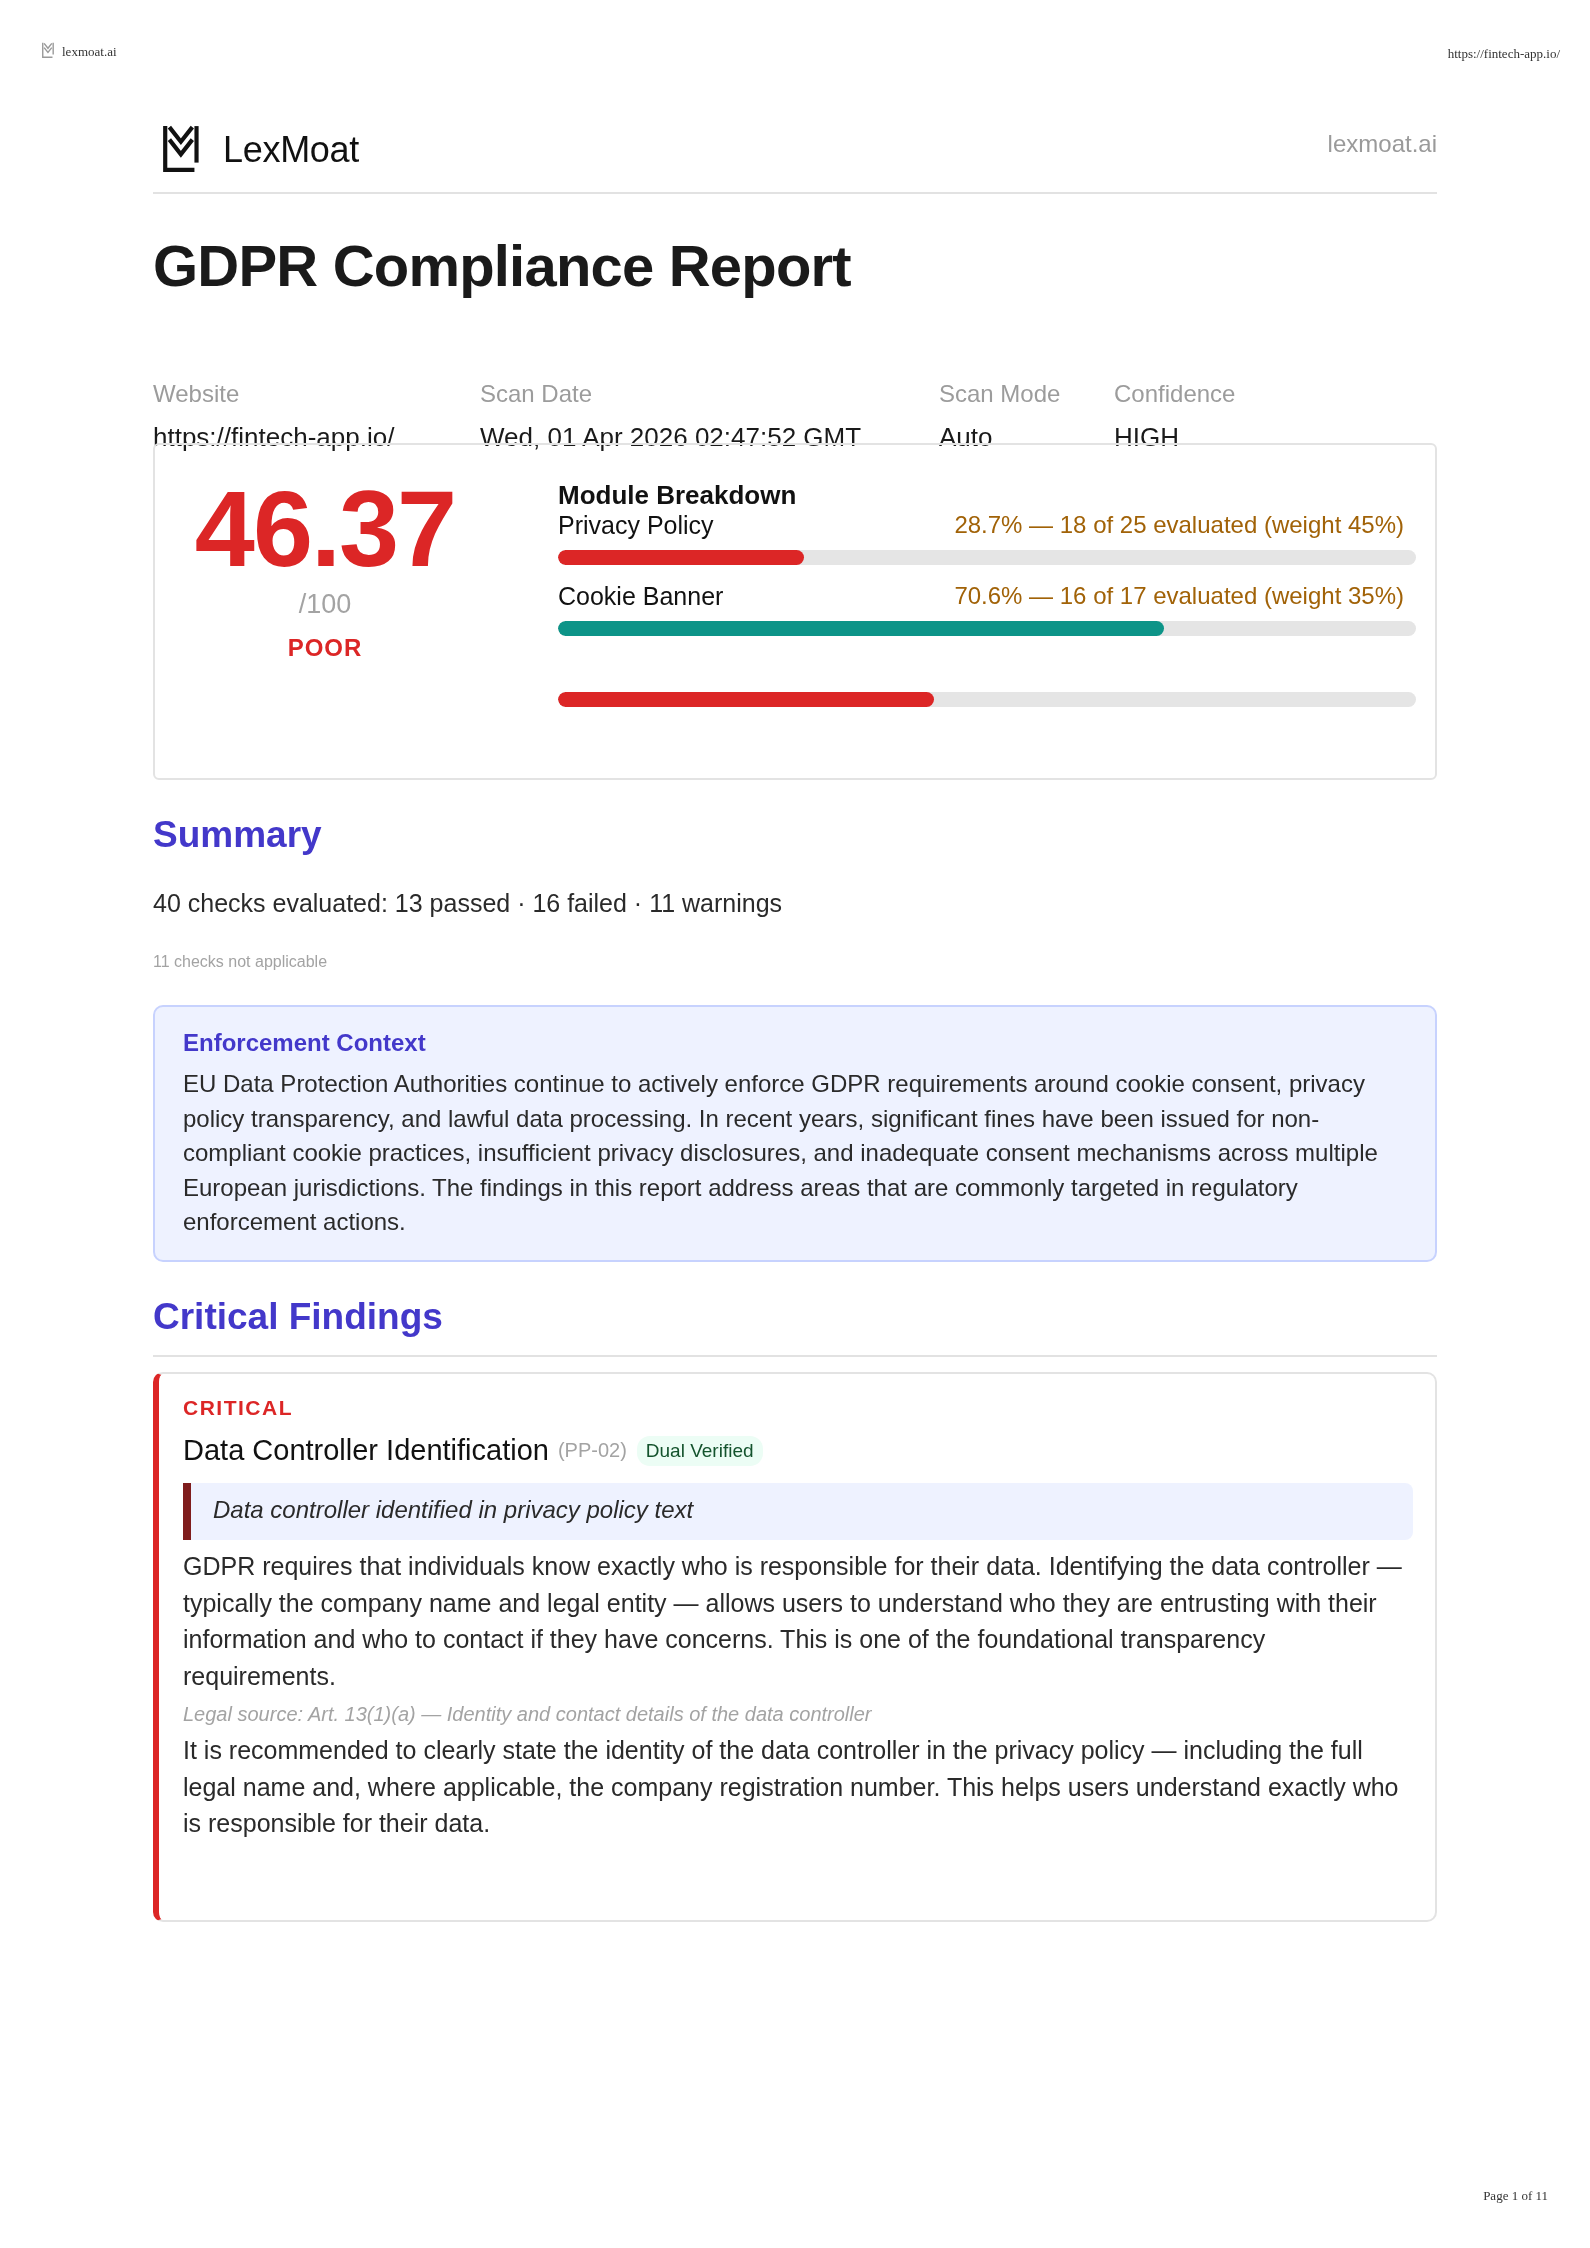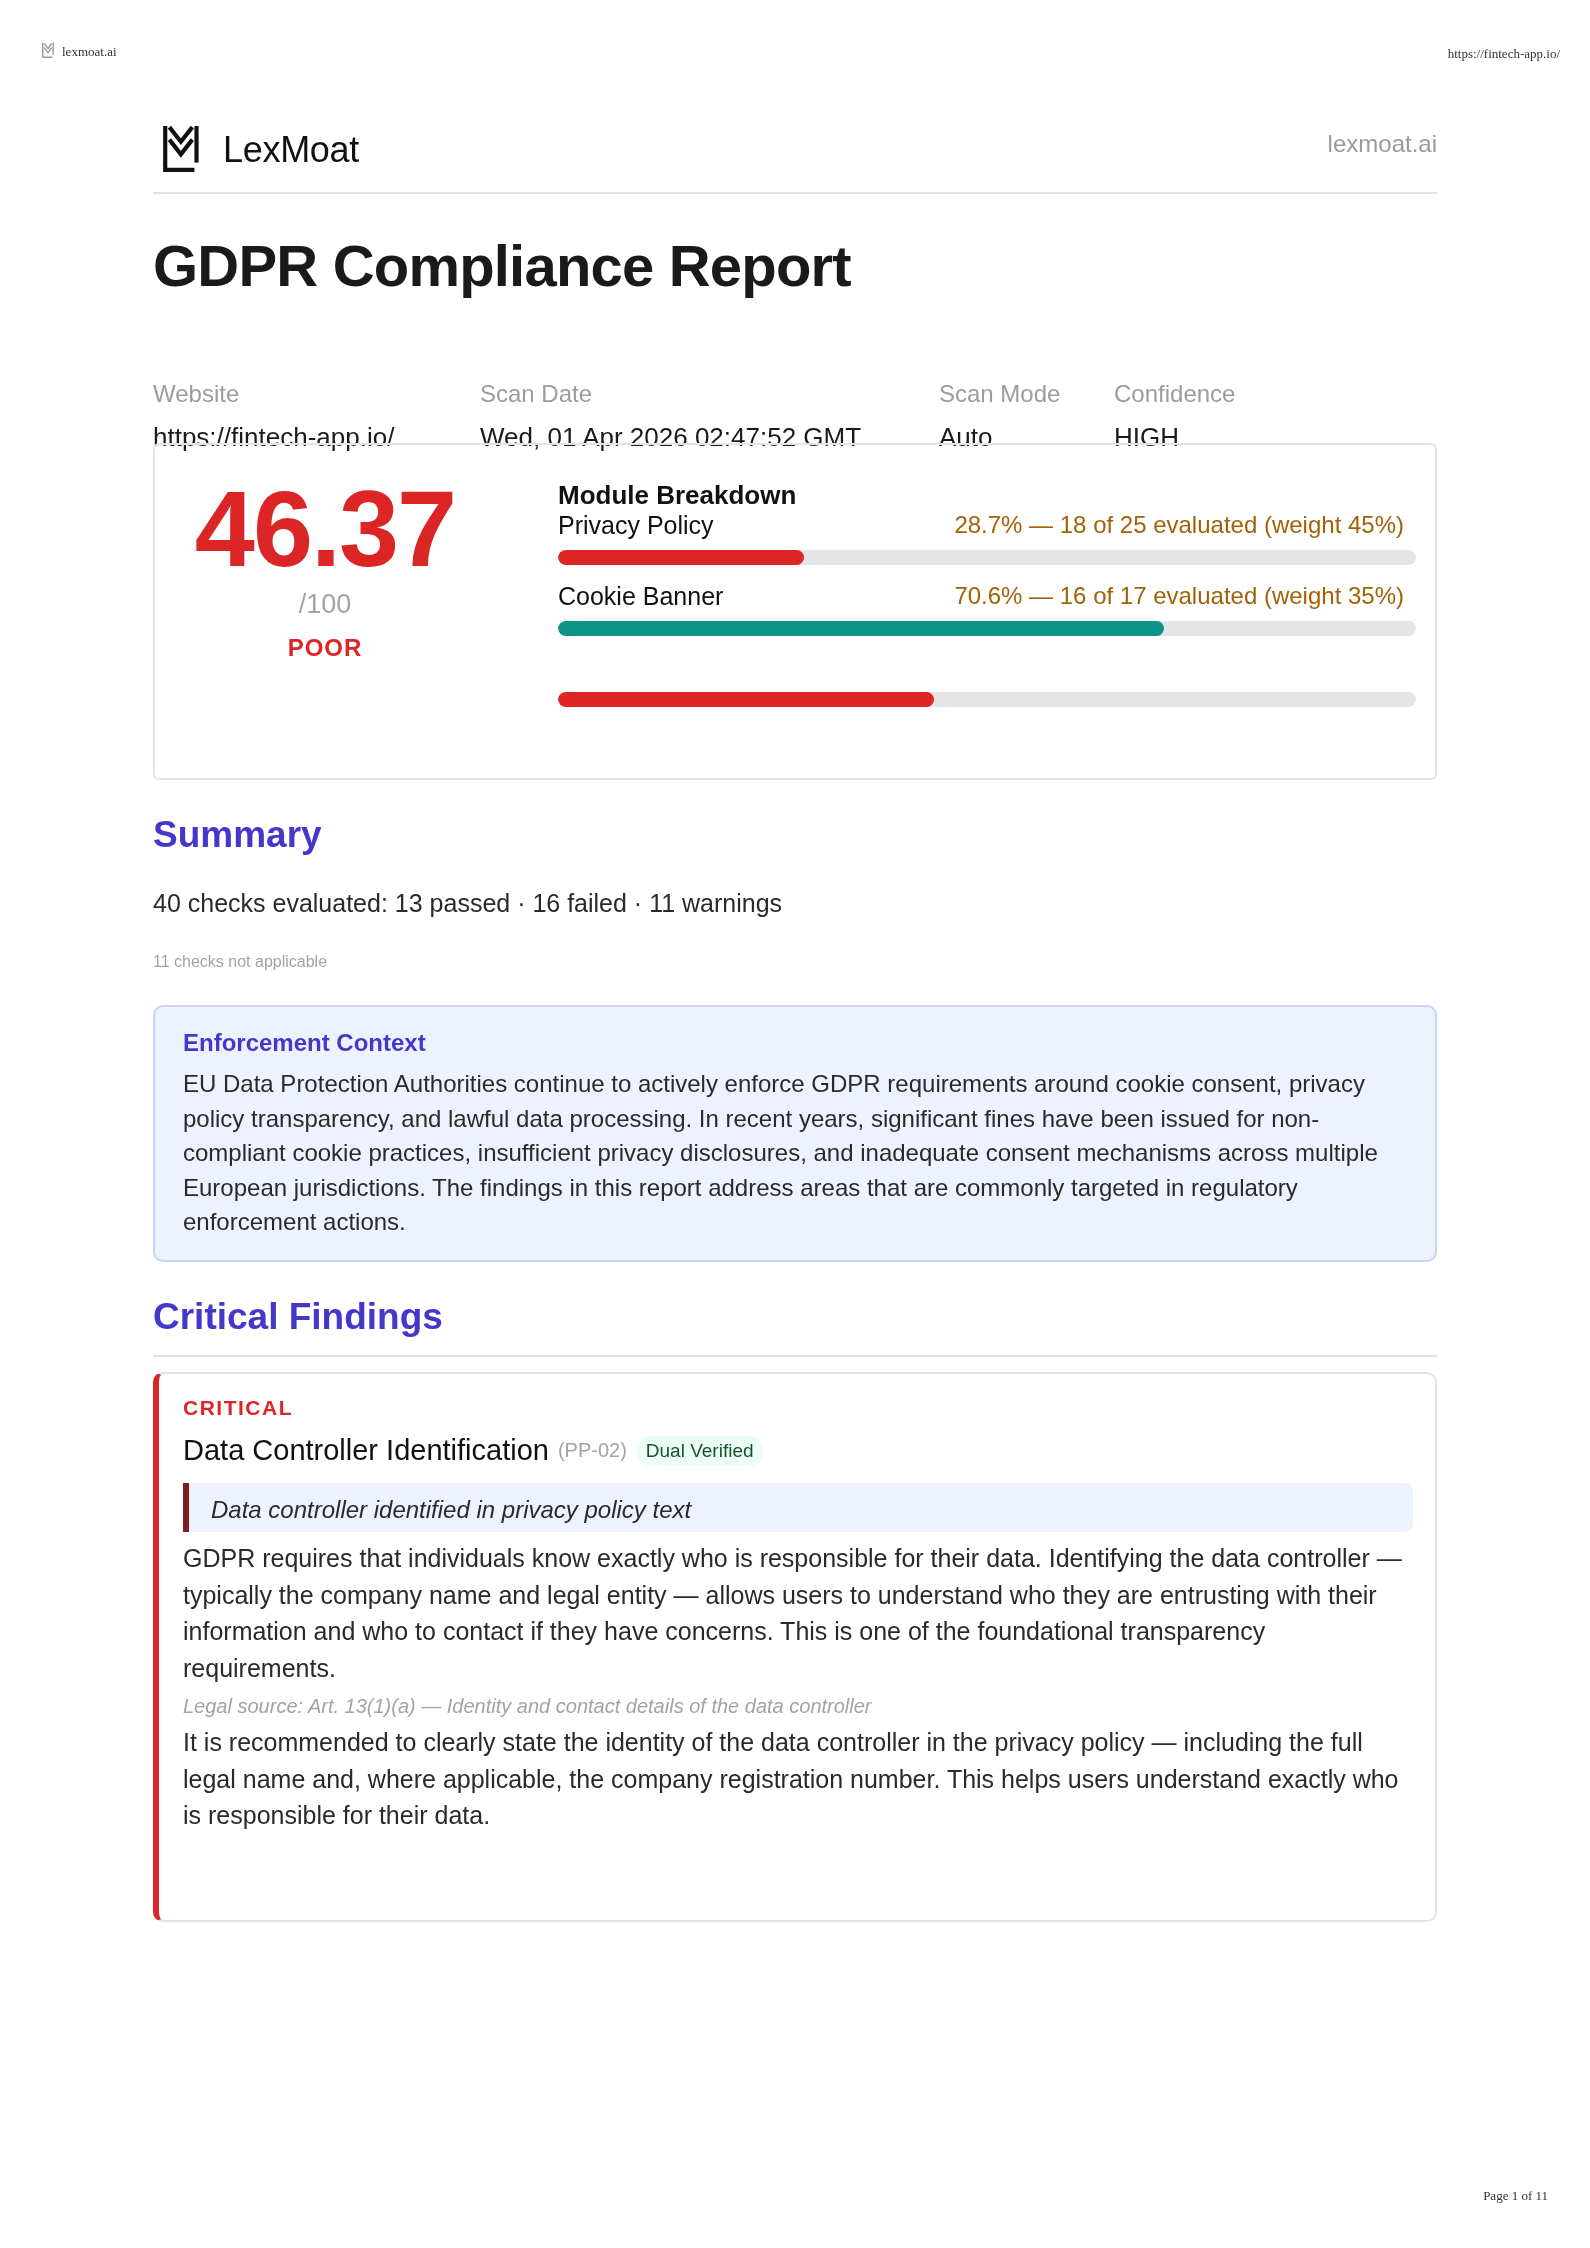"Data controller identified in privacy" .evidence { border-left: 6px solid #7f1d1d -> 8px solid #7f1d1d; height: 49px -> 57px }
